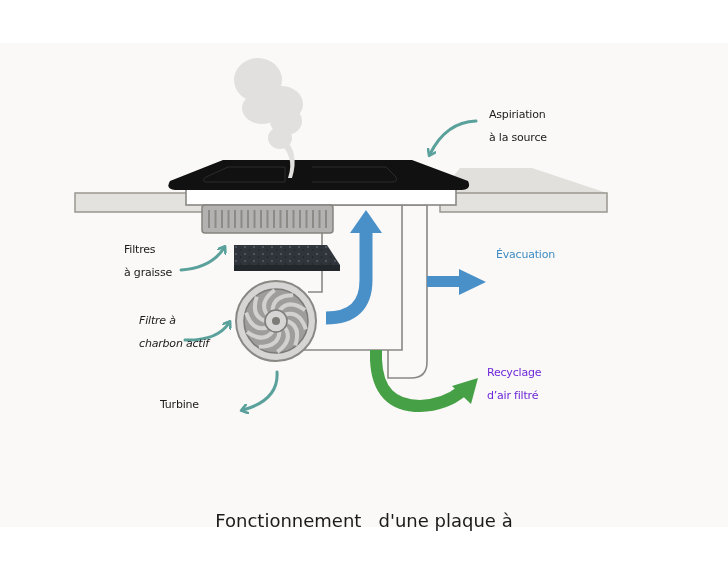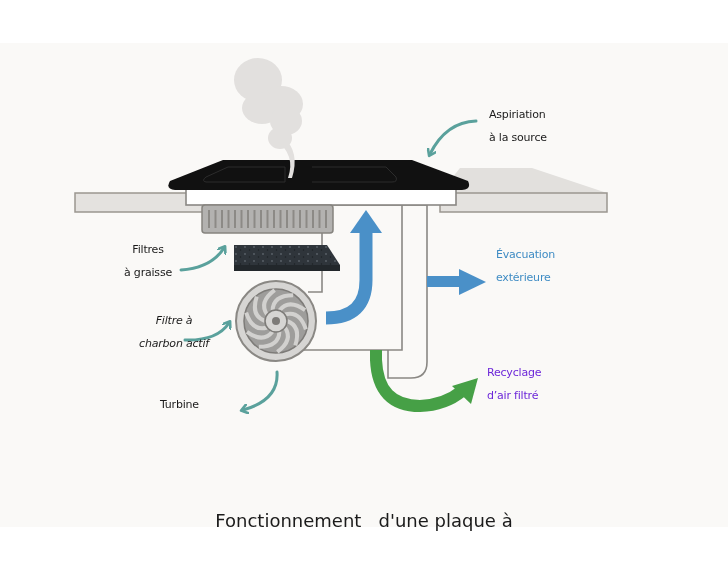"Filtres" .right { text-align: center -> left }
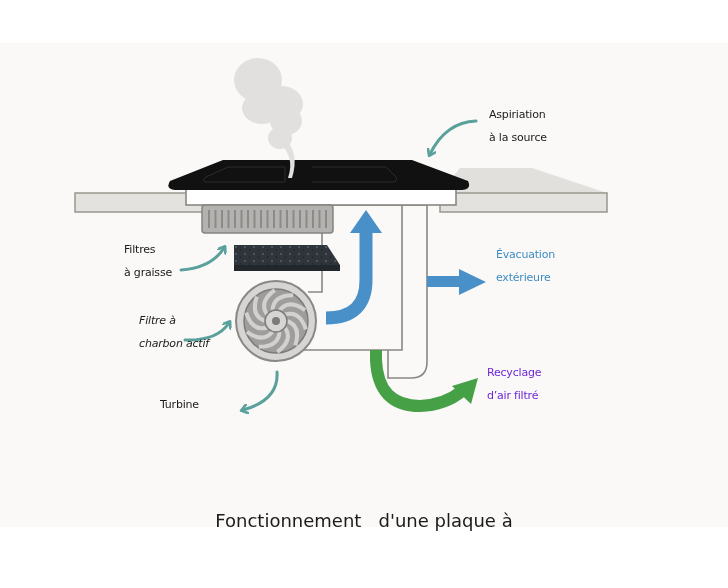"Évacuation" div.lbl { text-align: left -> right }
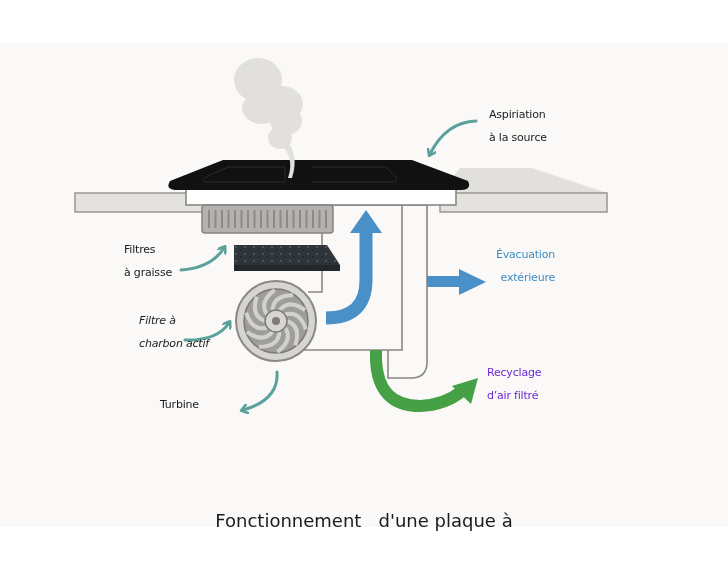"extérieure" div { html: <div>extérieure</div> -> none }
